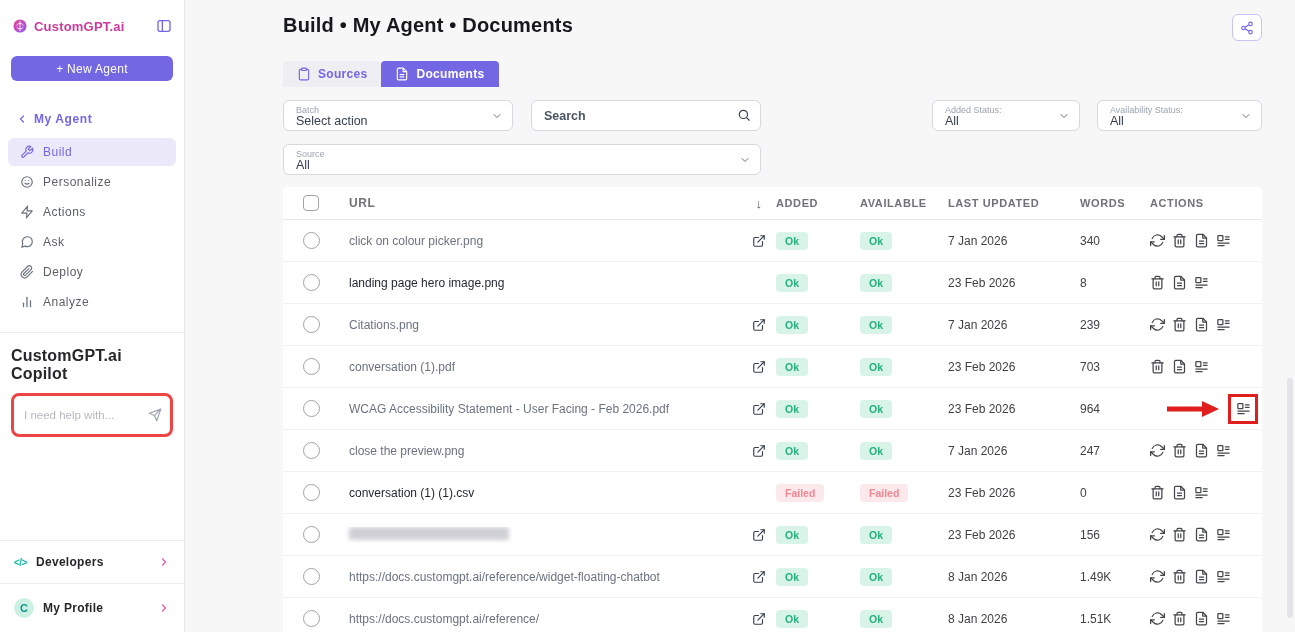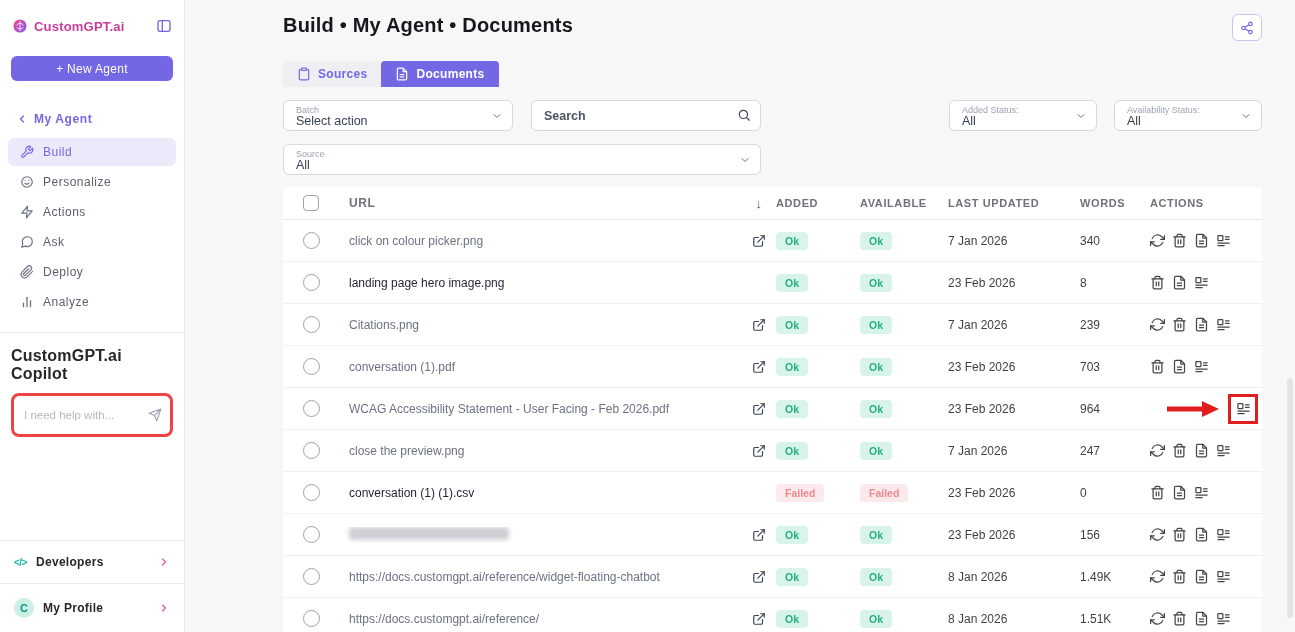"Availability Status:" .avail-f { width: 148px -> 165px }
